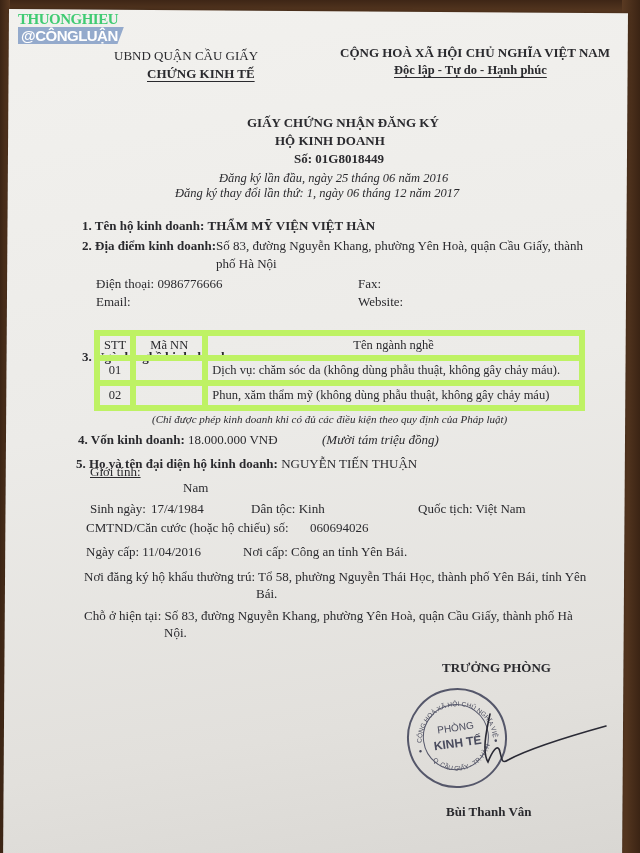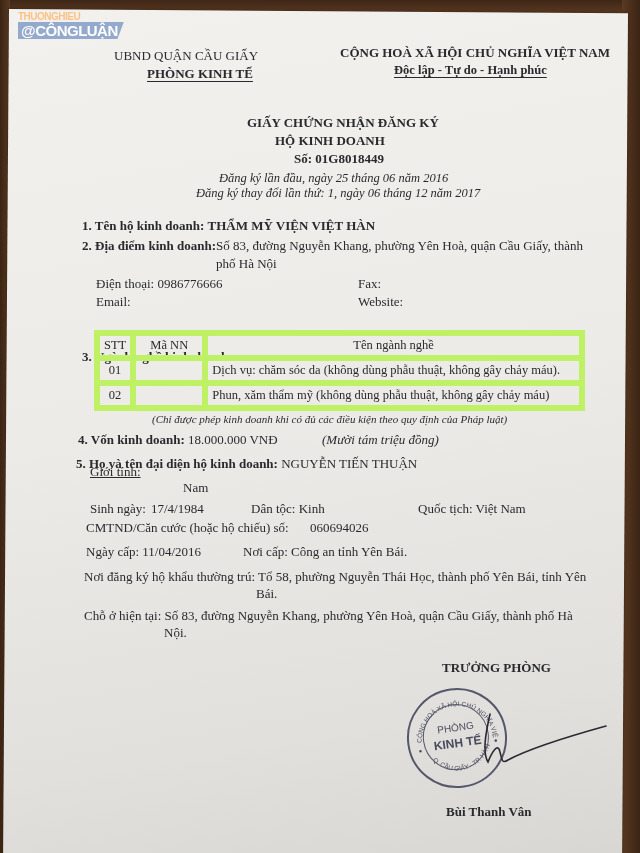"THUONGHIEU" .wm-top { color: #fdba74 -> #22c55e; font-family: Liberation Sans, sans-serif -> Liberation Serif, serif; font-size: 10px -> 15px }
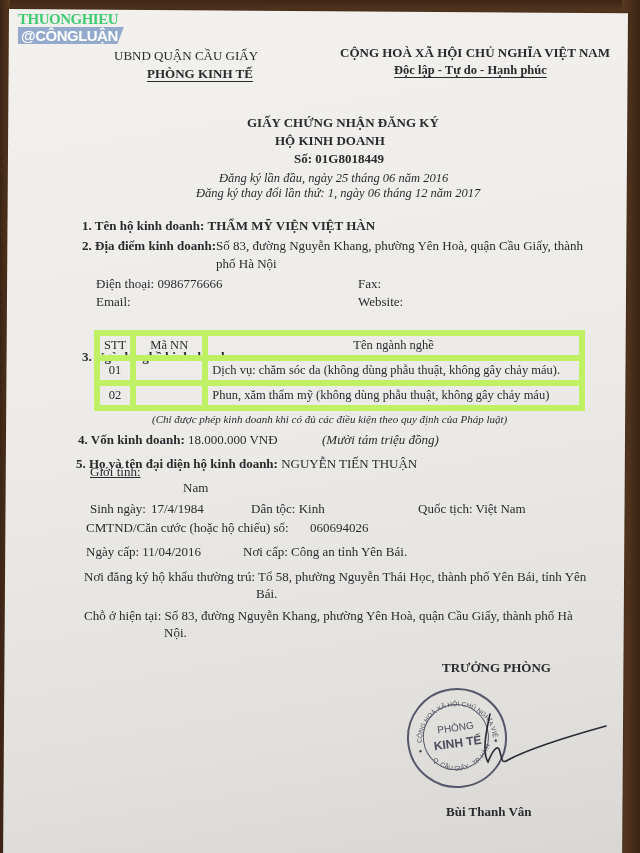"PHÒNG KINH TẾ" div.abs { text: PHÒNG -> CHỨNG }
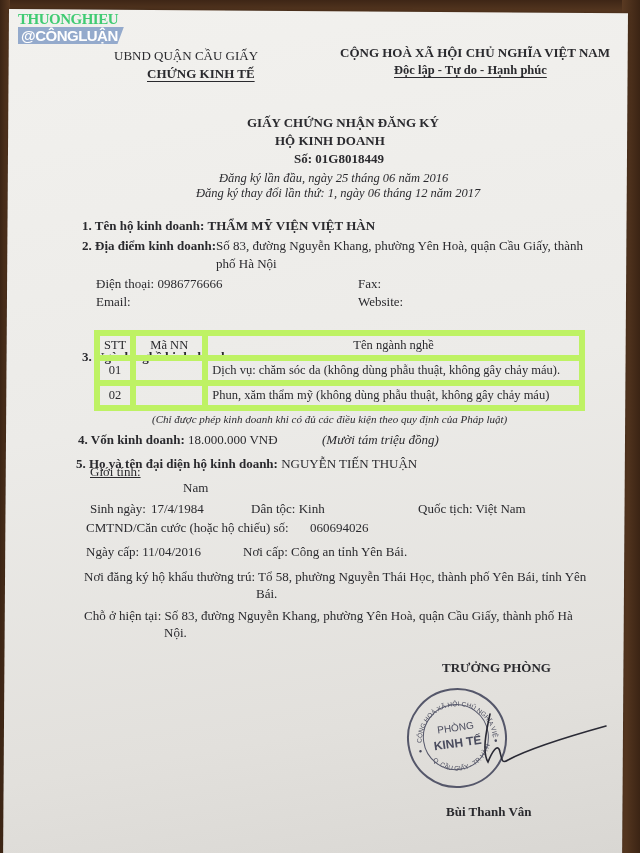"Đăng ký thay đổi lần" div.abs { left: 196px -> 175px }
